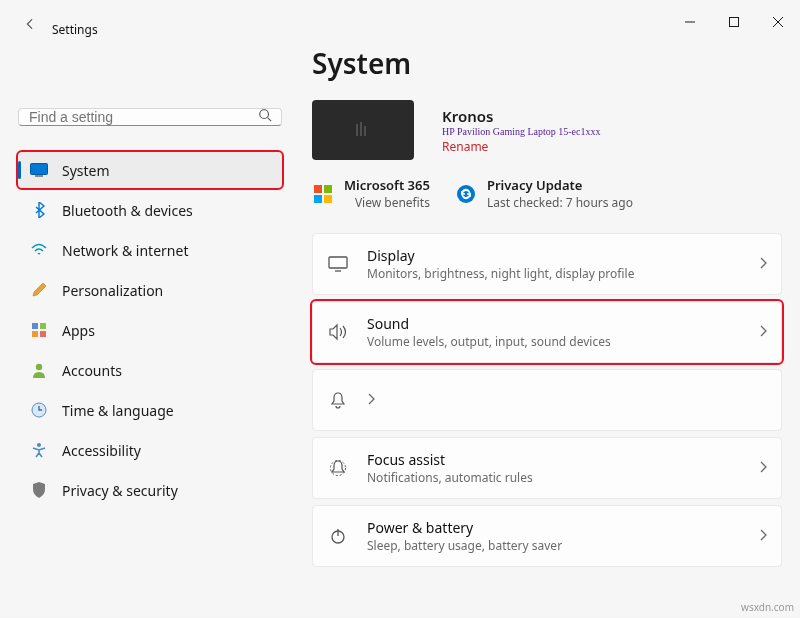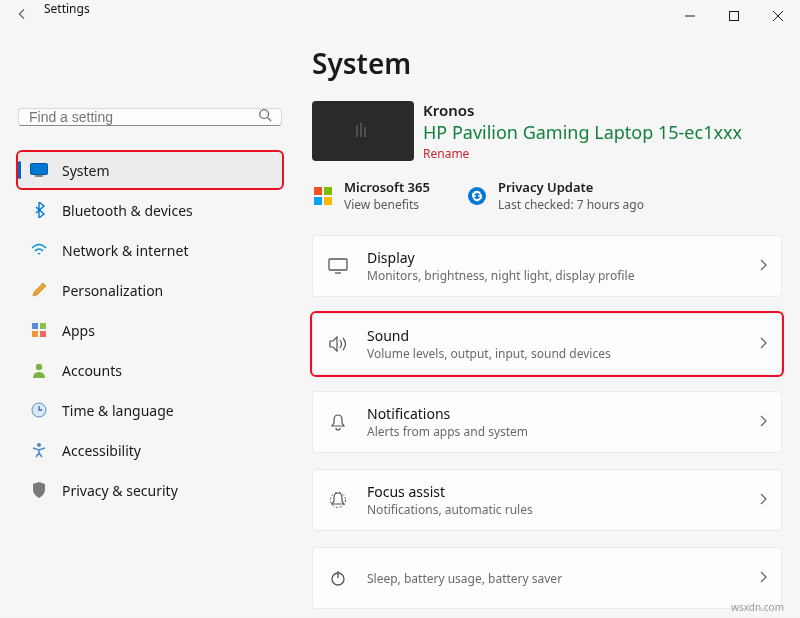"Settings" .titlebar { align-items: flex-start -> flex-end; padding-left: 8px -> 16px }
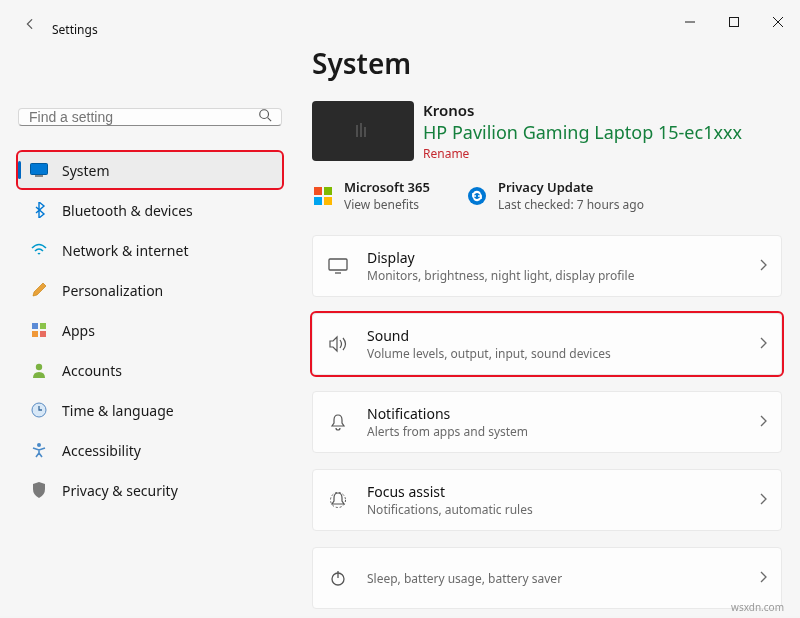"Kronos" .device-row { gap: 9px -> 28px }
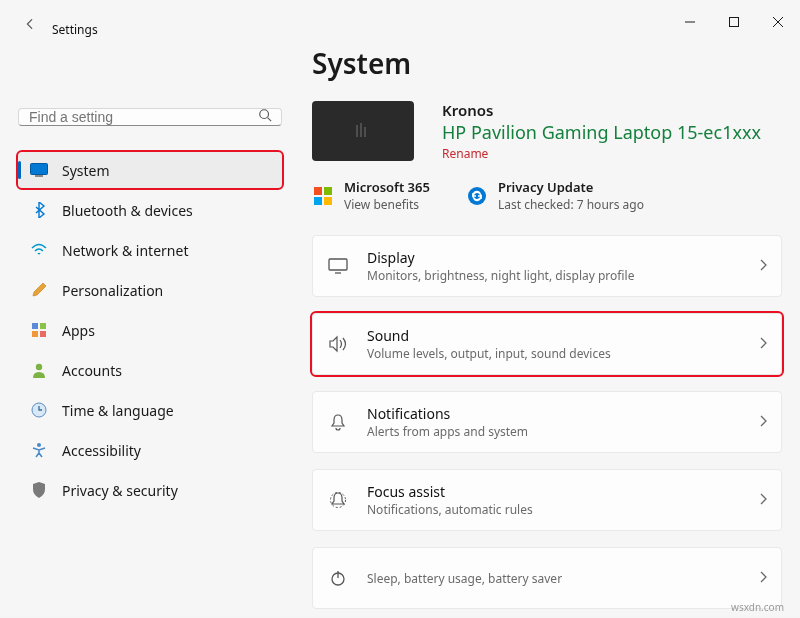"HP Pavilion Gaming Laptop 15-ec1xxx" .device-info .dmodel { color: #15803d -> #4c1d95; font-family: none -> Liberation Serif, serif; font-size: 18px -> 10px }
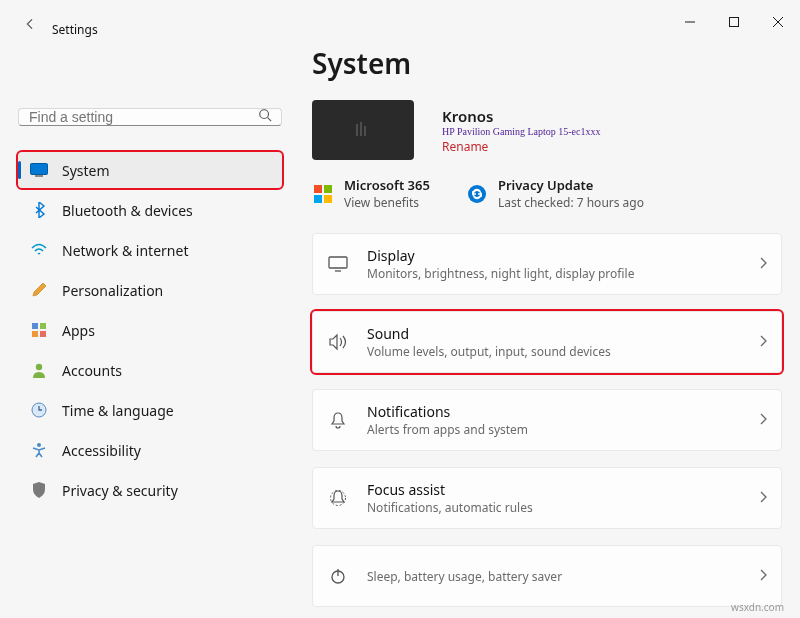"Microsoft 365" .service-row { gap: 36px -> 25px }
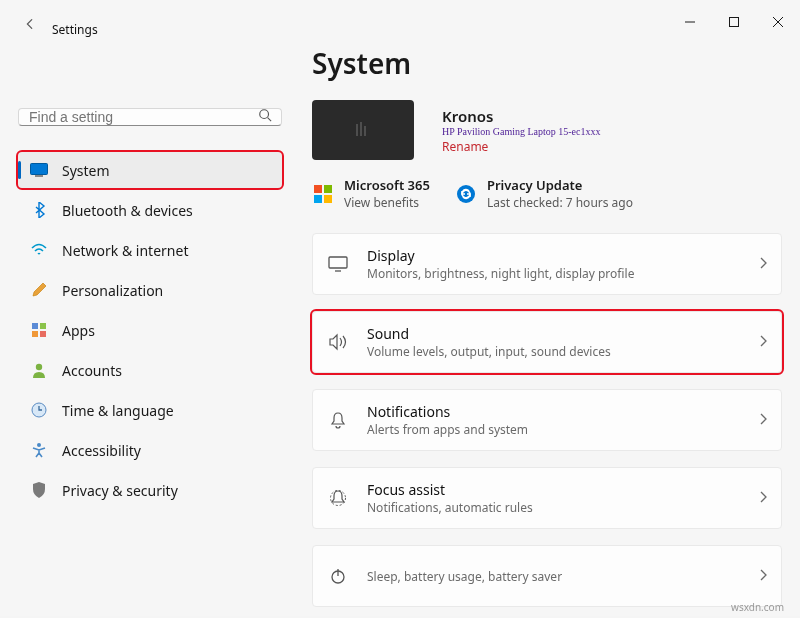"View benefits" .svc .stsub { text-align: none -> right }
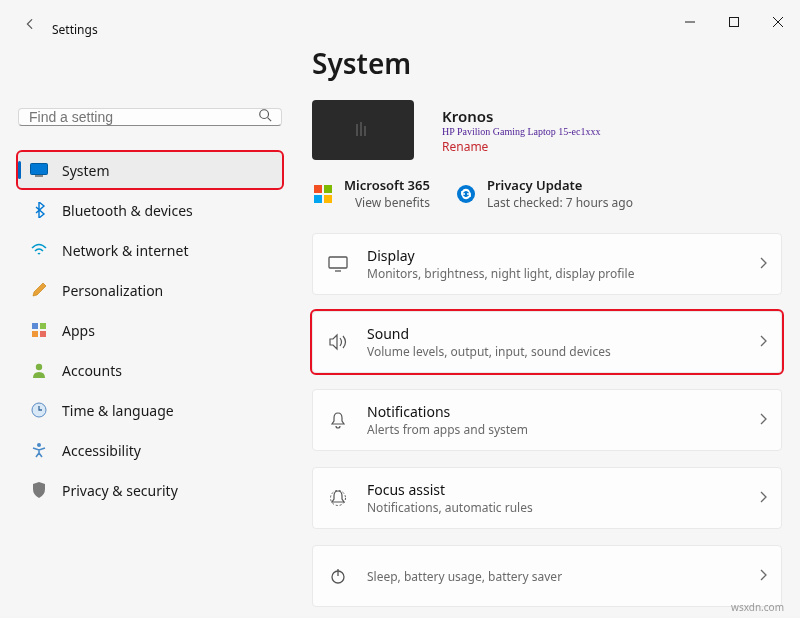"Display" .cards { gap: 16px -> 6px }
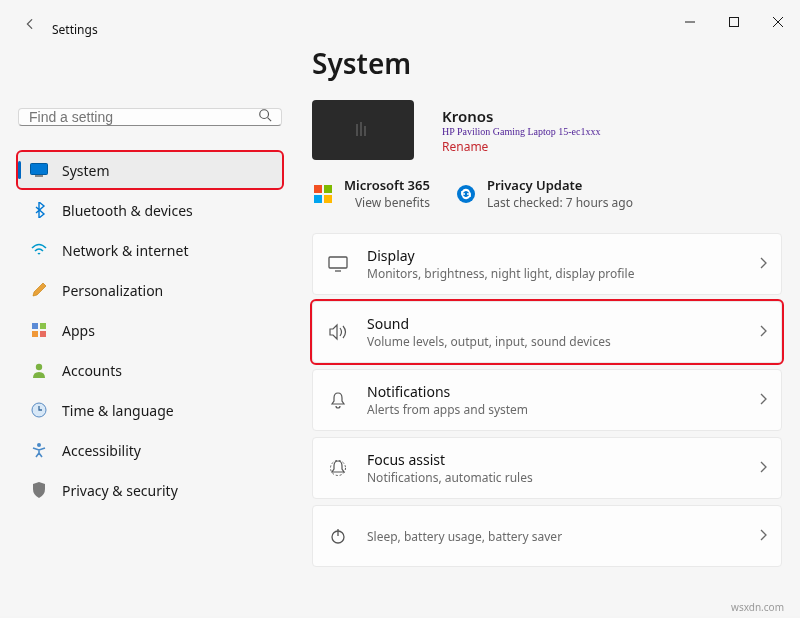"Notifications" div.ctexts { html: <div> <div>Notifications</div> <div>Alerts from apps and system</div> </div> -> none }
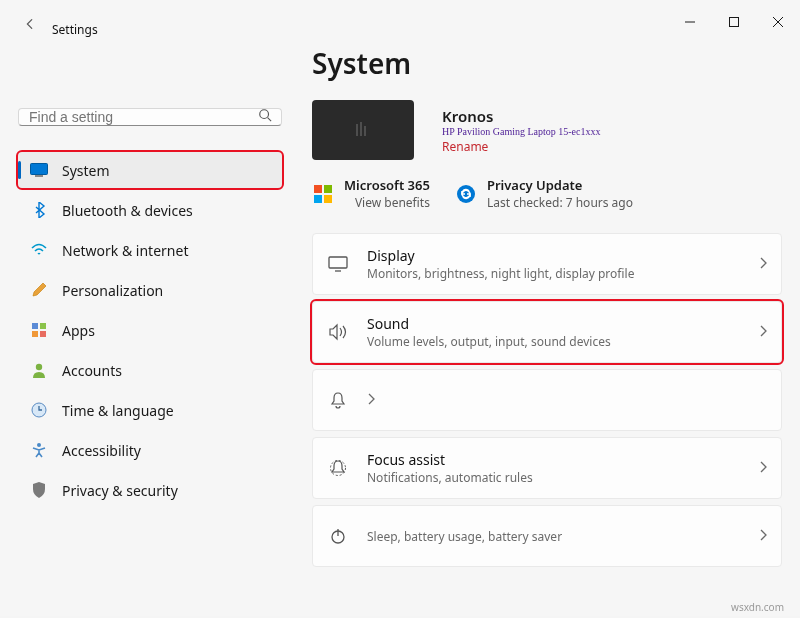"Power & battery" div.ctitle { html: none -> <div>Power &amp; battery</div> }
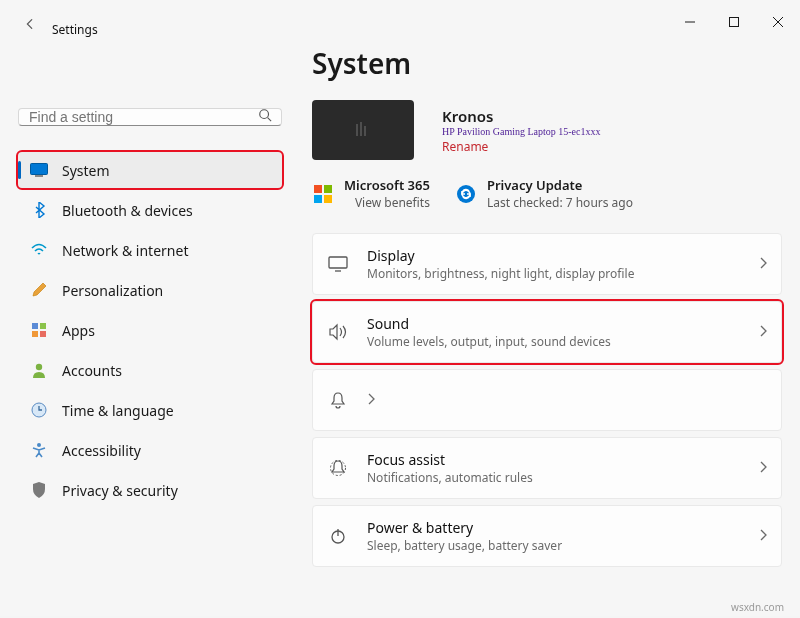"wsxdn.com" .watermark { right: 16px -> 6px }
